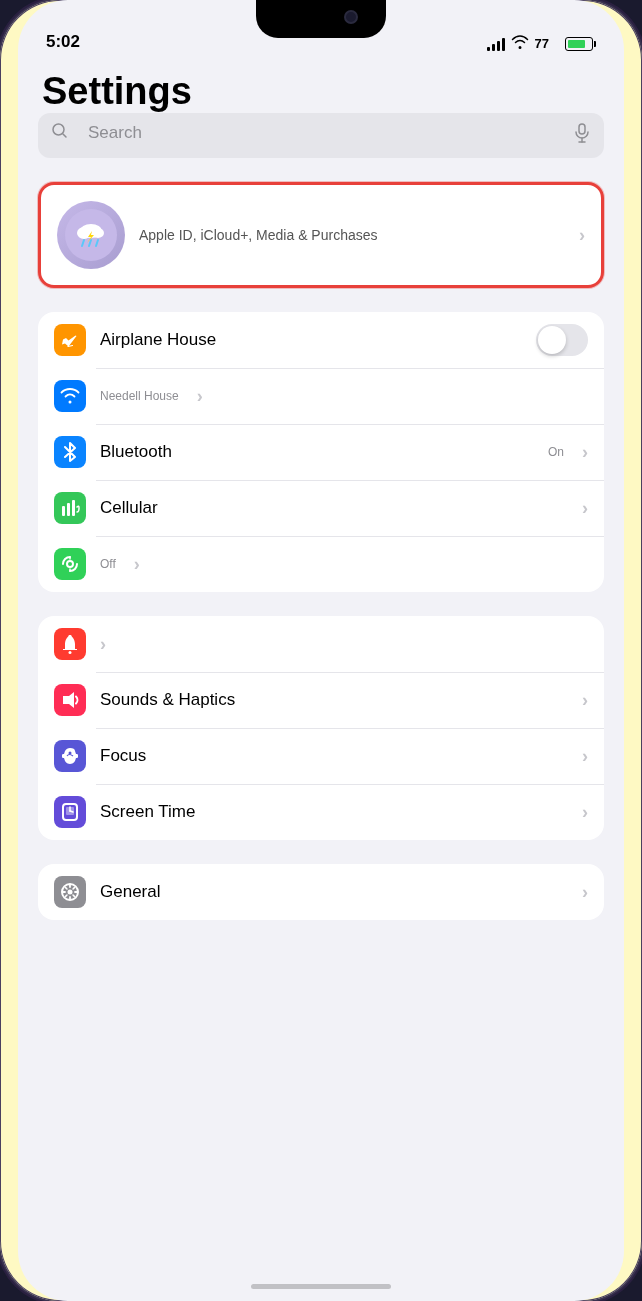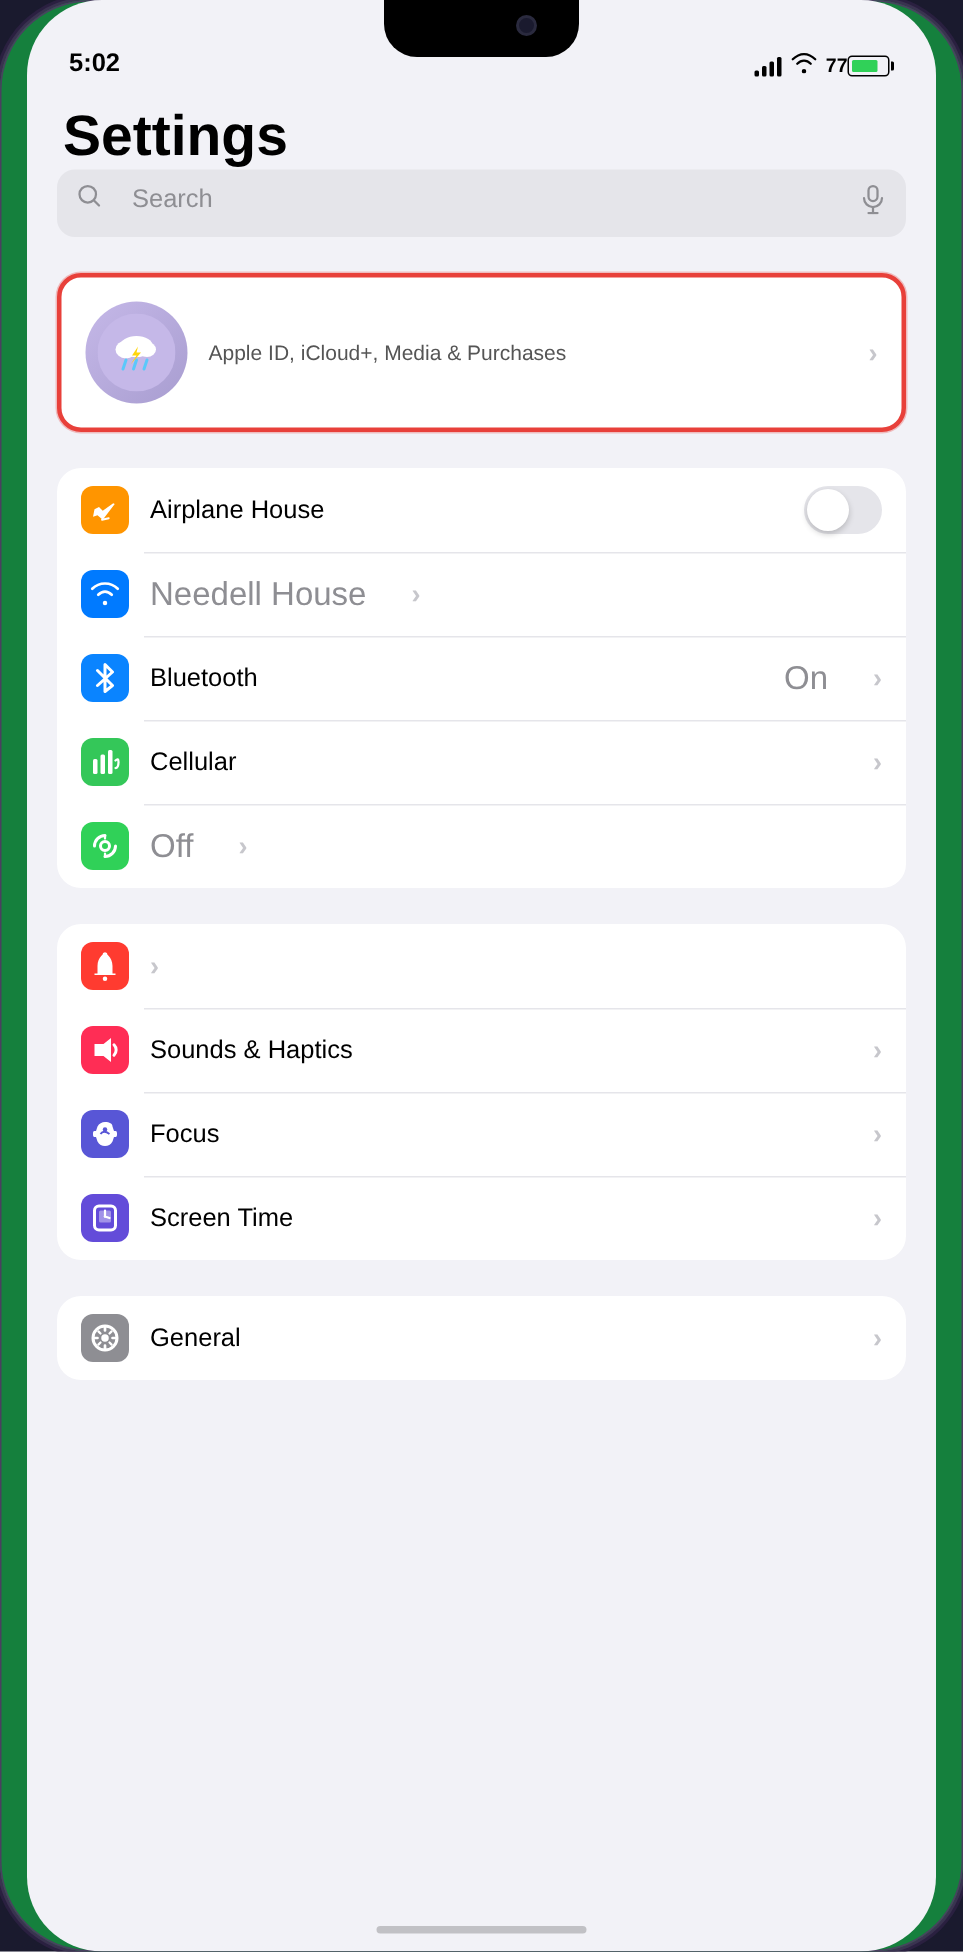"5:02" .phone-frame { background: #15803d -> #fef9c3 }
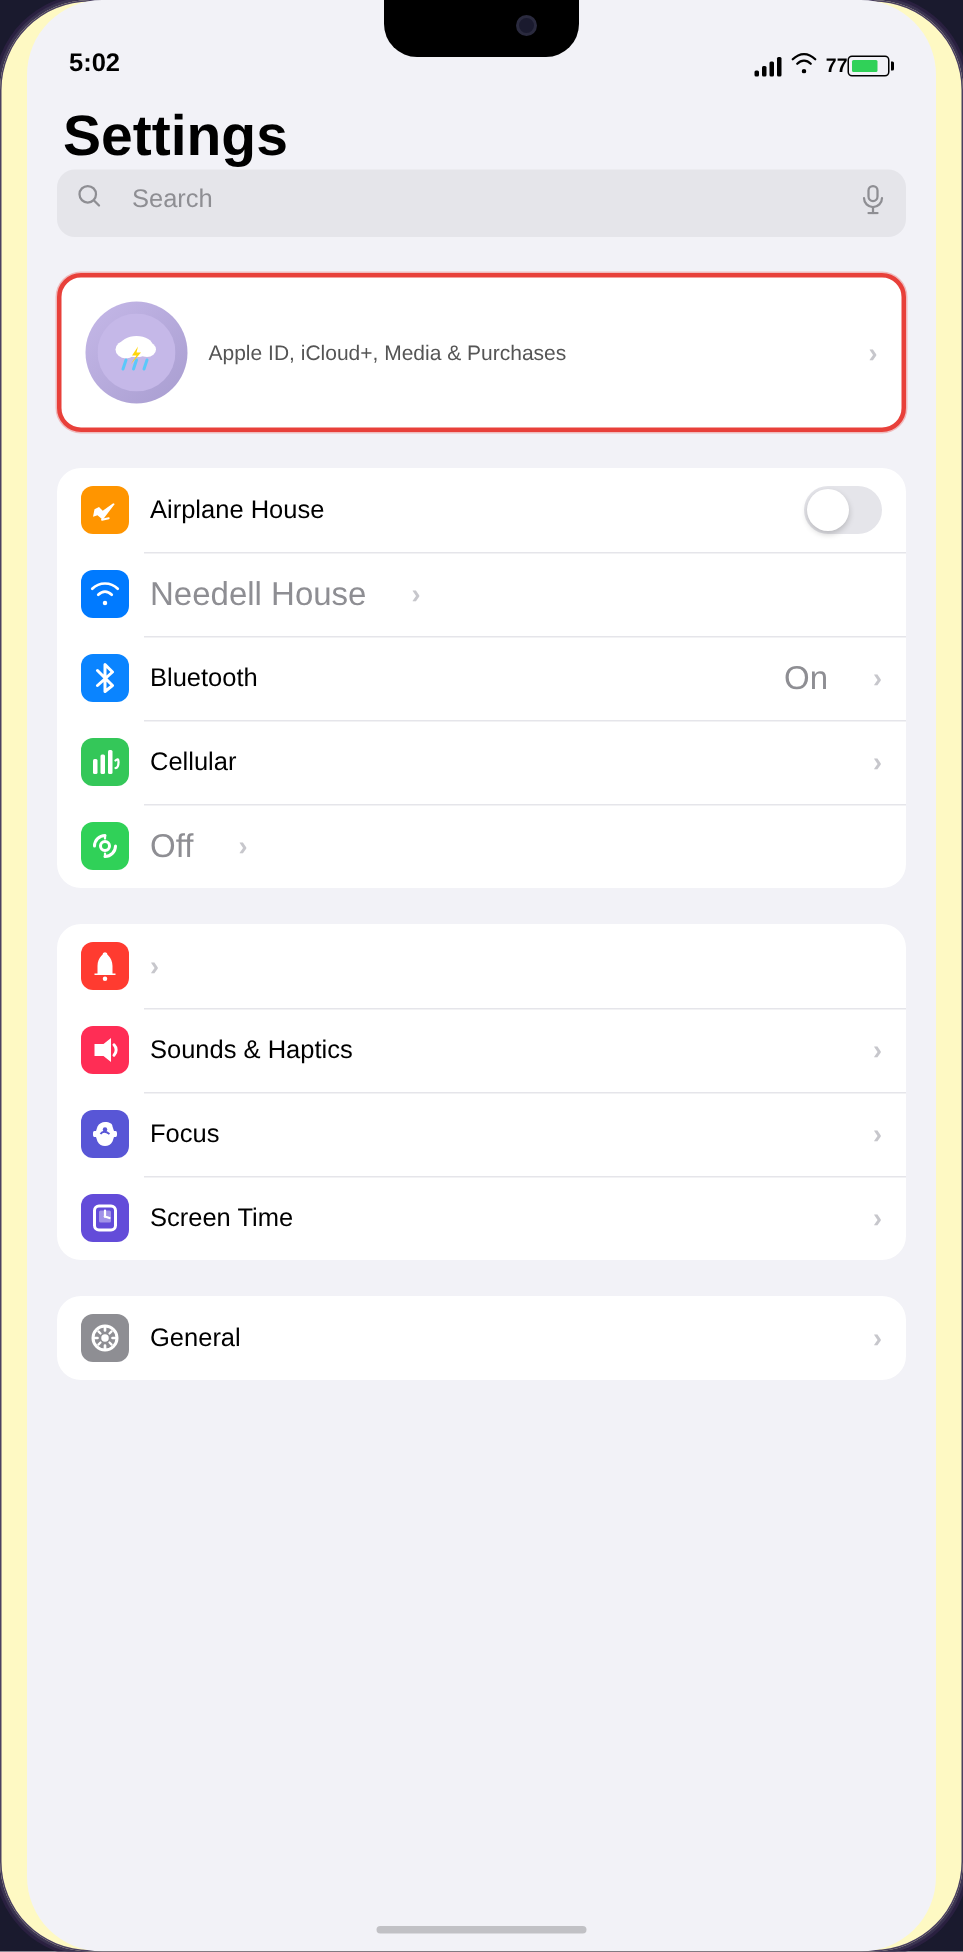"77" span { margin-right: 0 -> 16px }
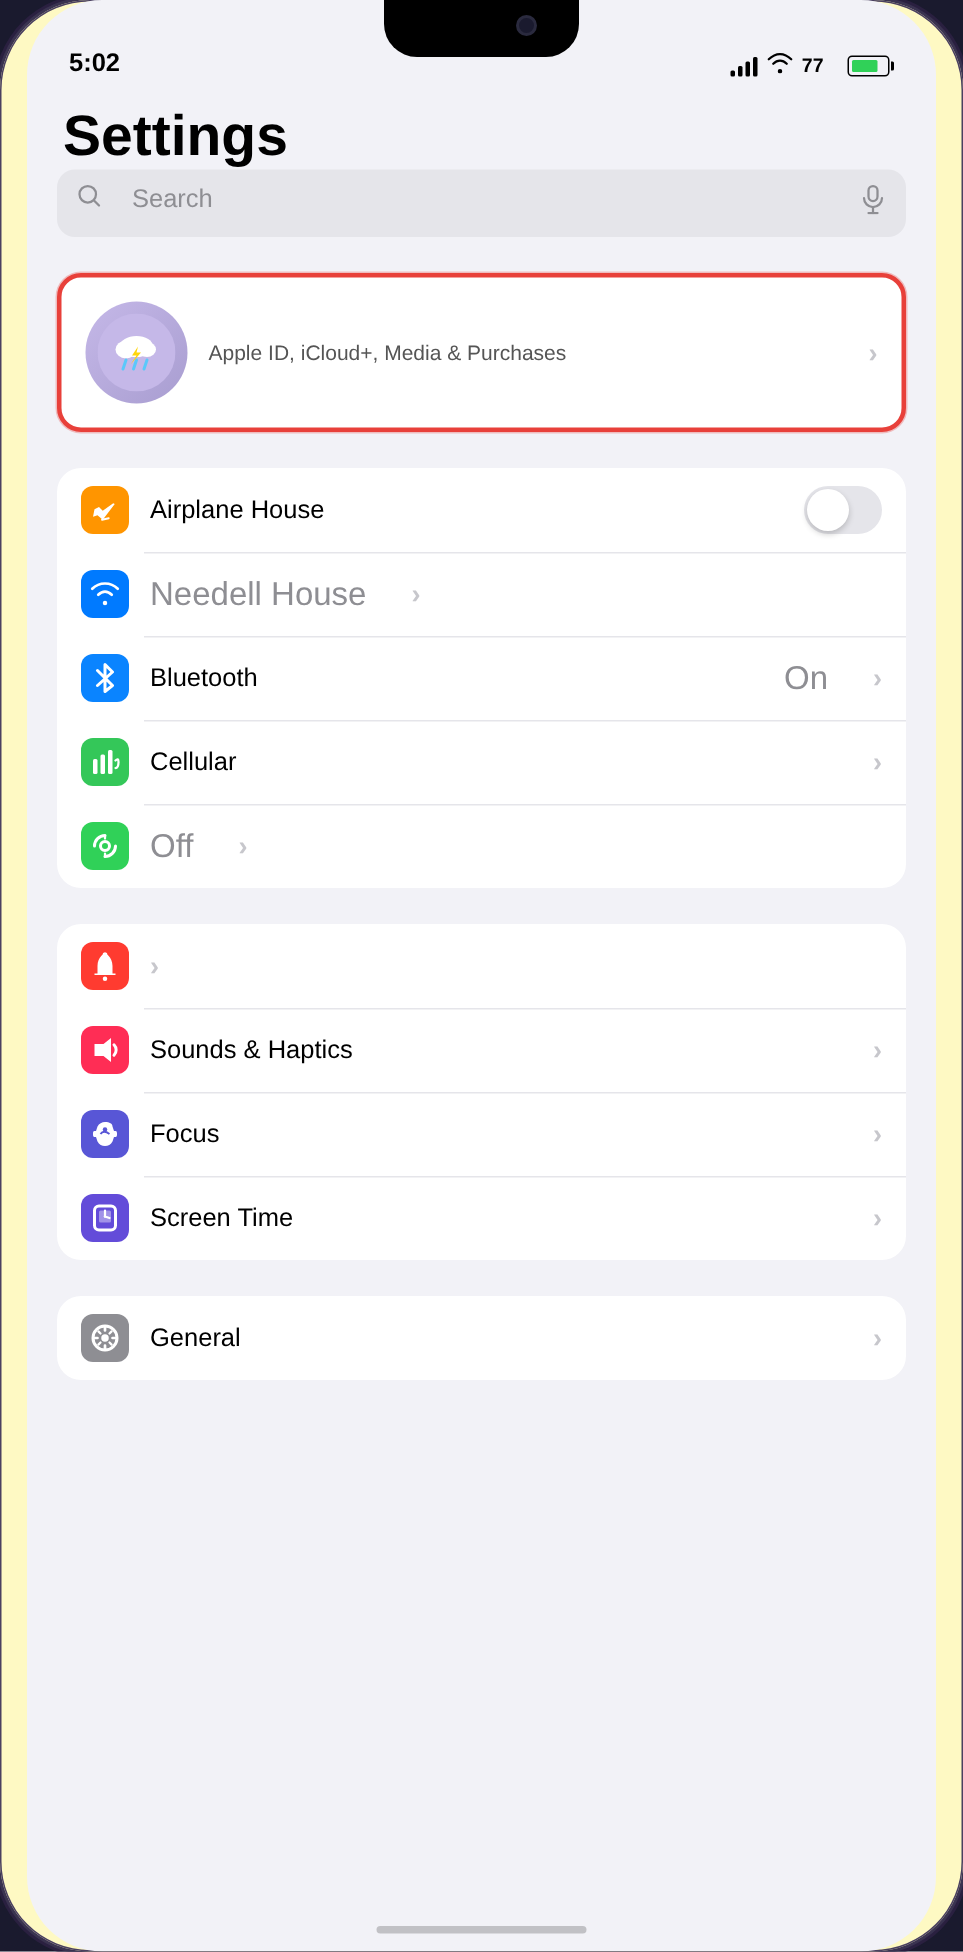"Needell House" .setting-value { font-size: 22px -> 12px; margin-right: 16px -> 4px }
